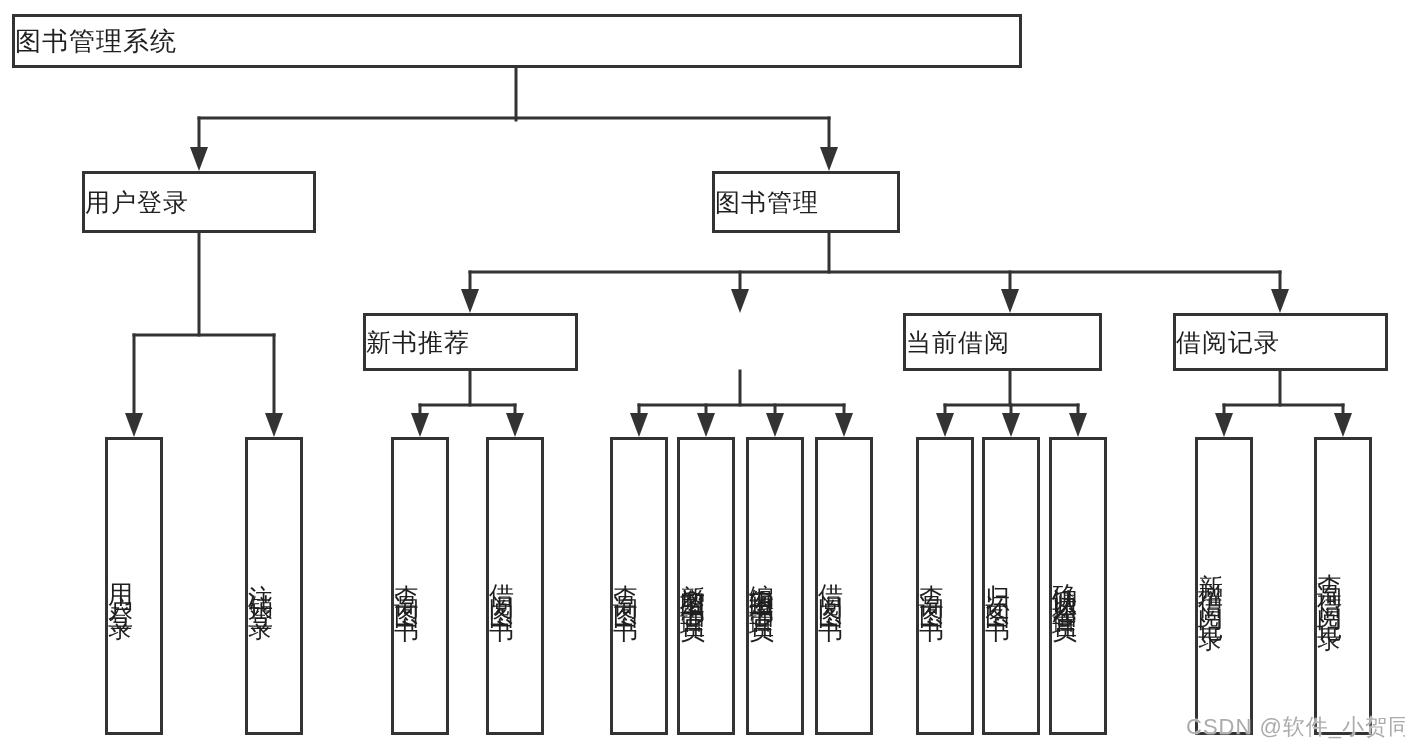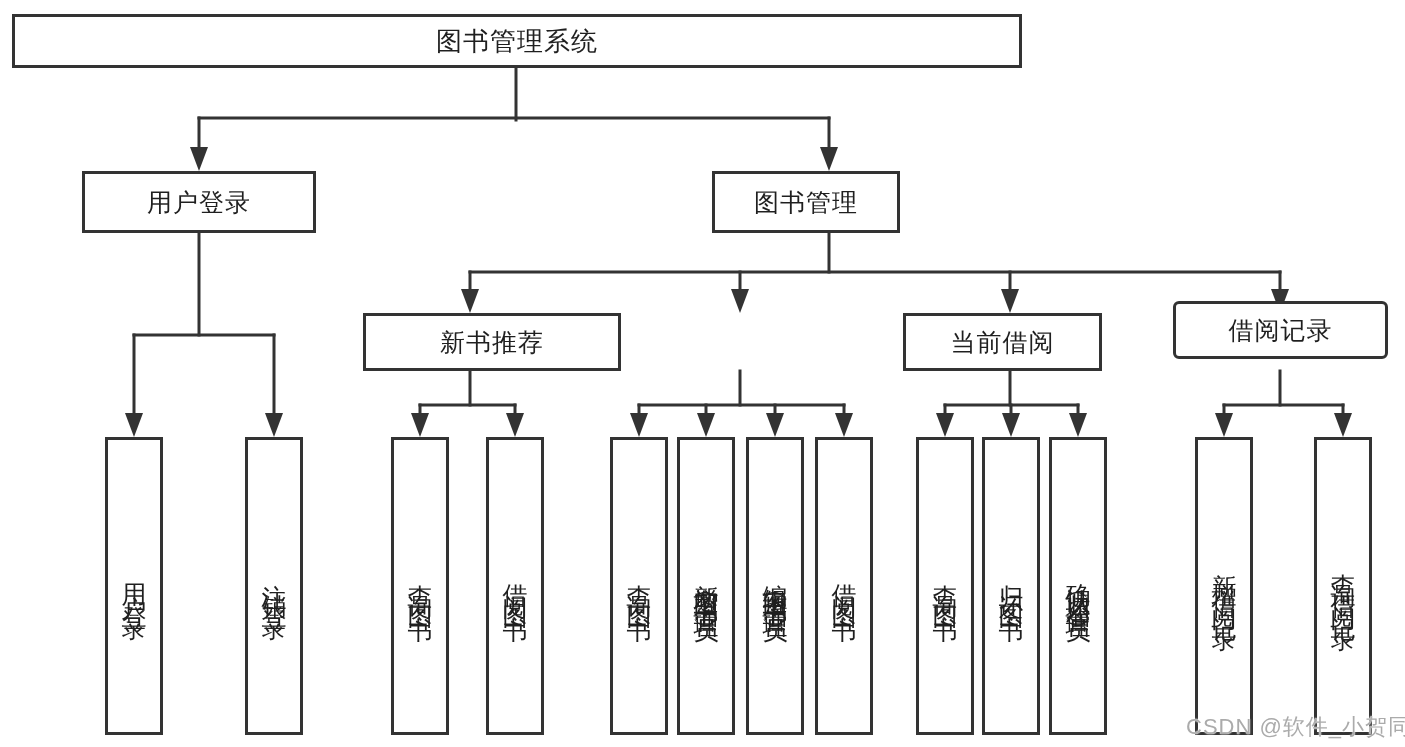"图书管理系统" .node { justify-content: center -> flex-start }
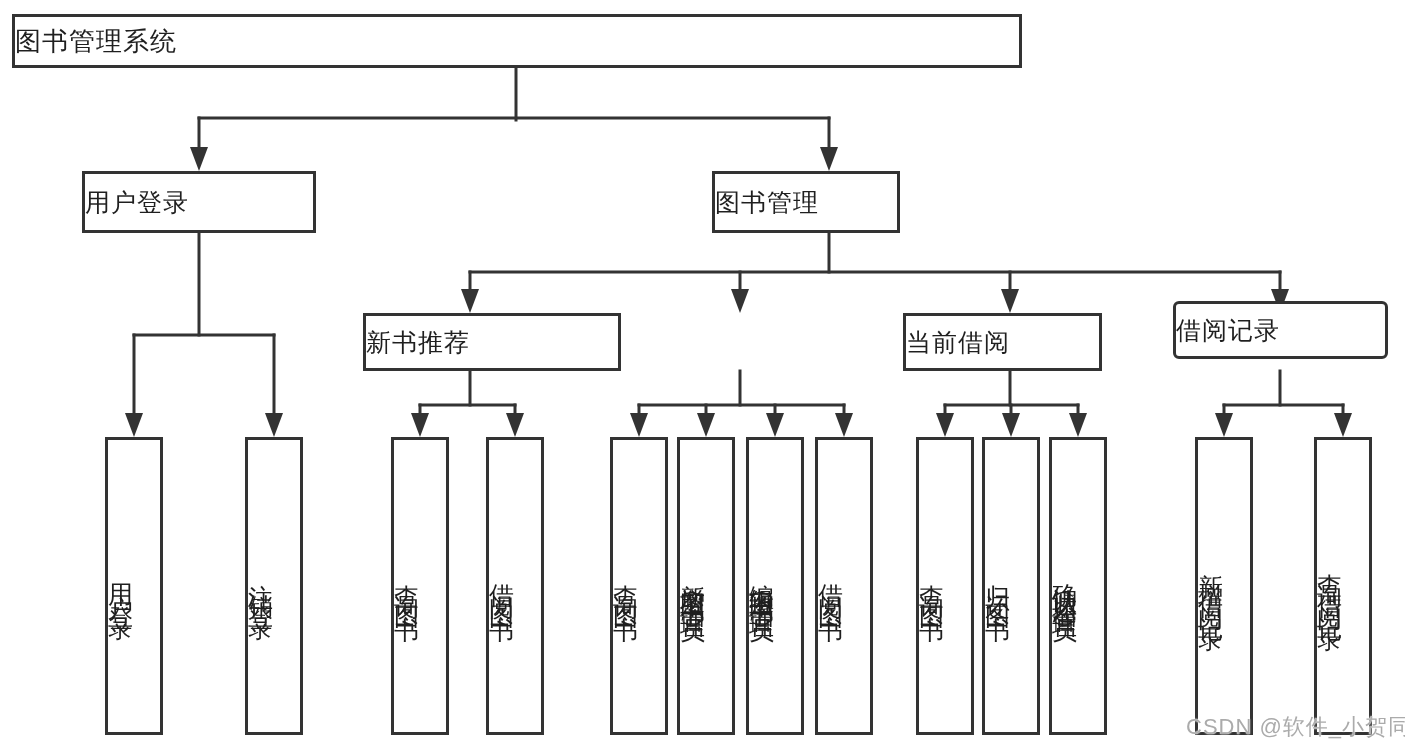"新书推荐" div.node { width: 258px -> 215px }
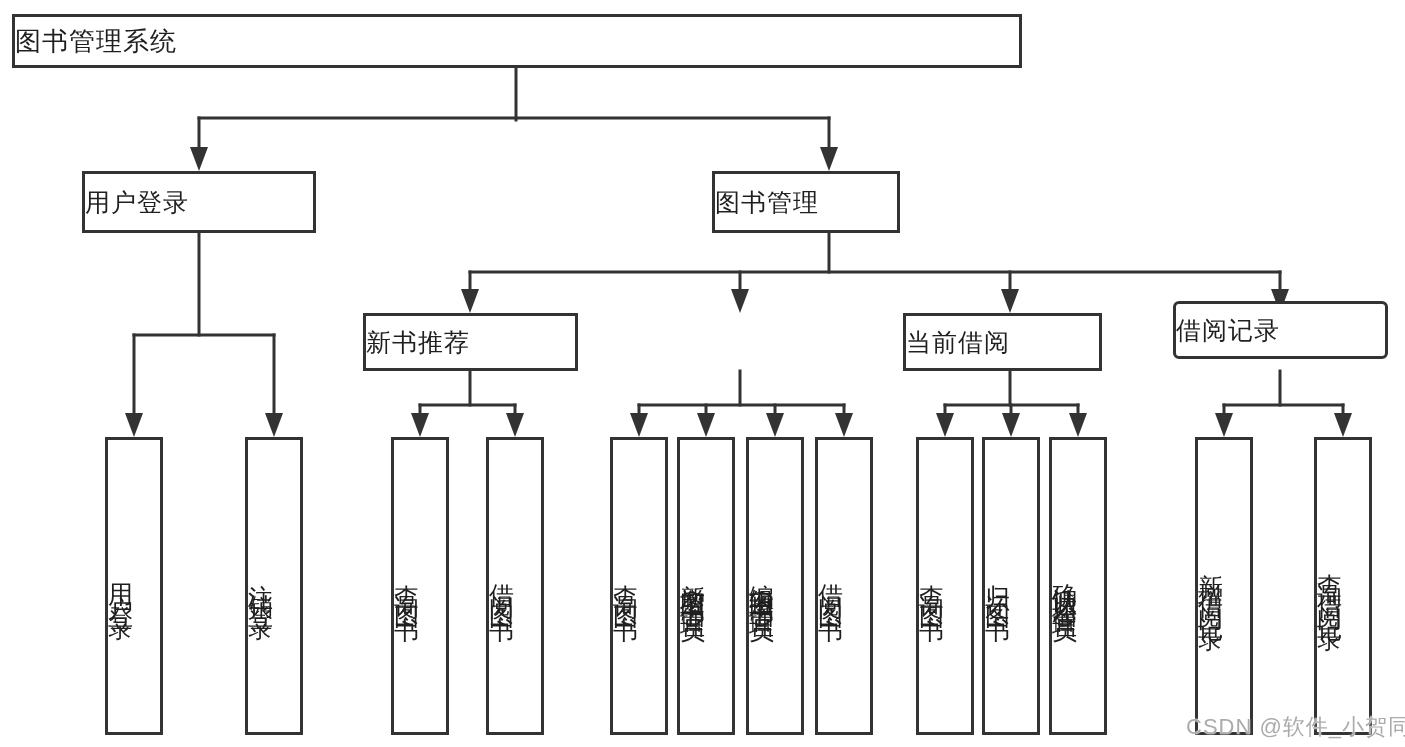"借阅记录" div.node { border-radius: 6px -> none; top: 301px -> 313px }
